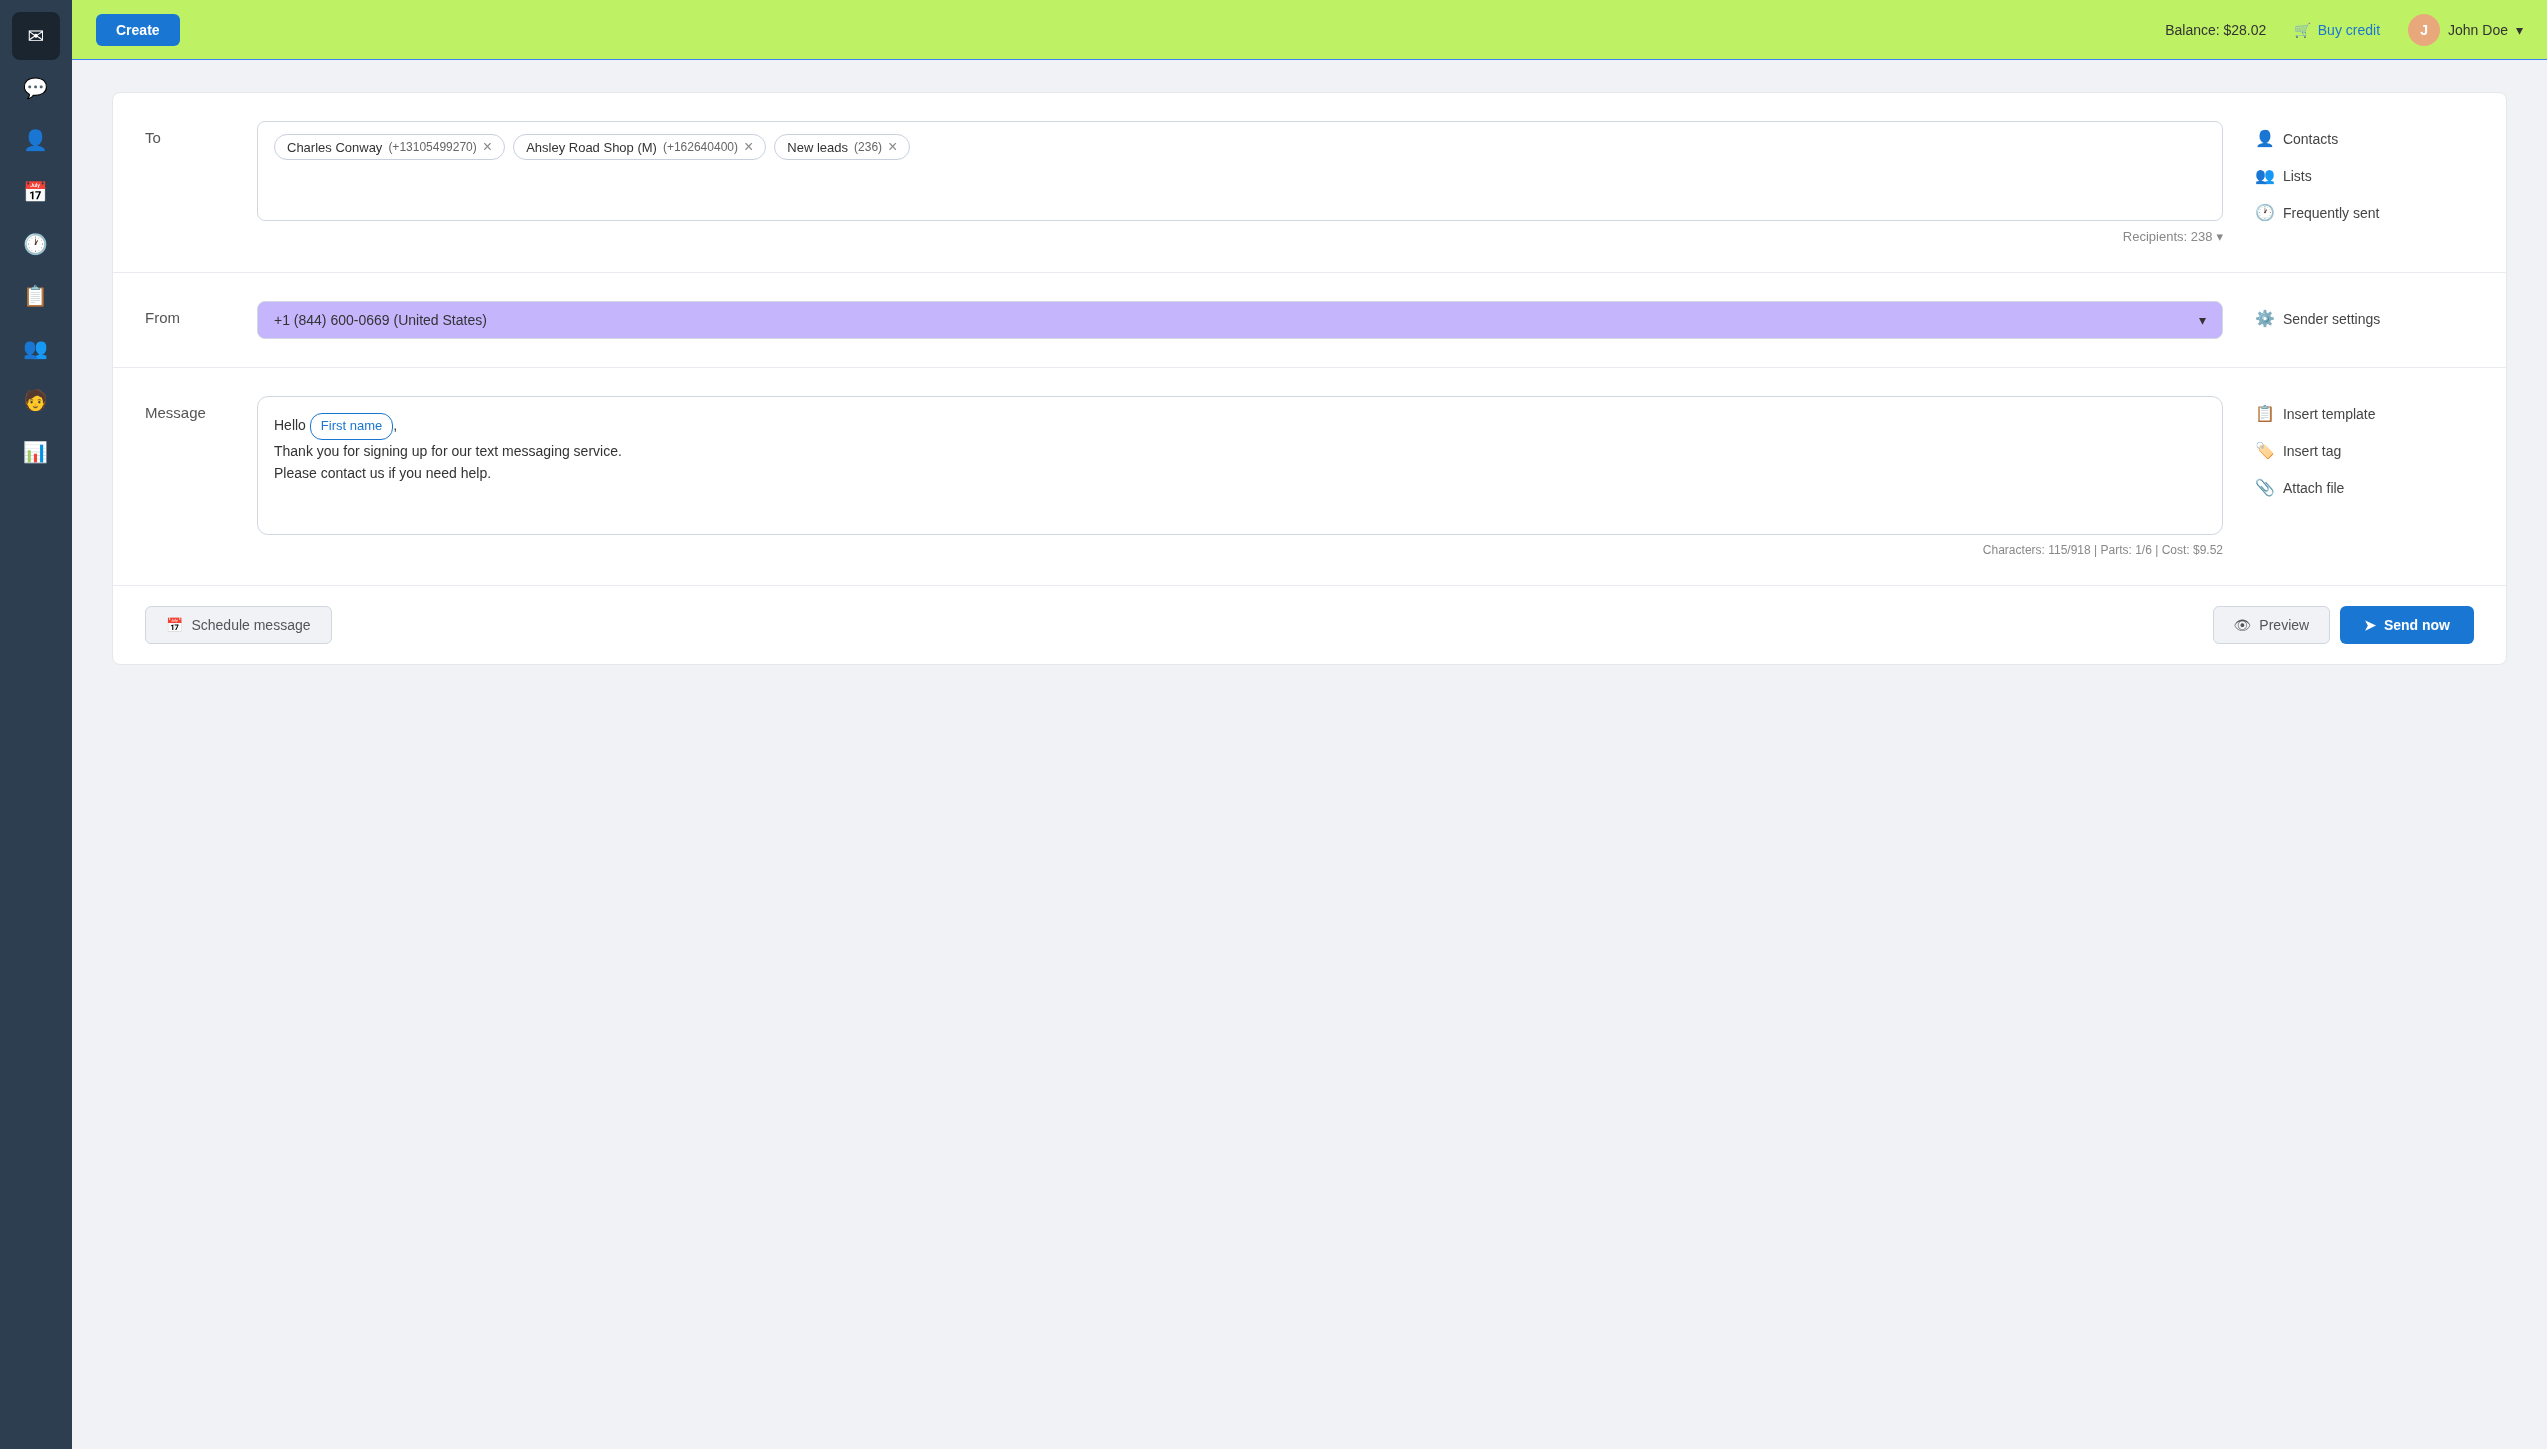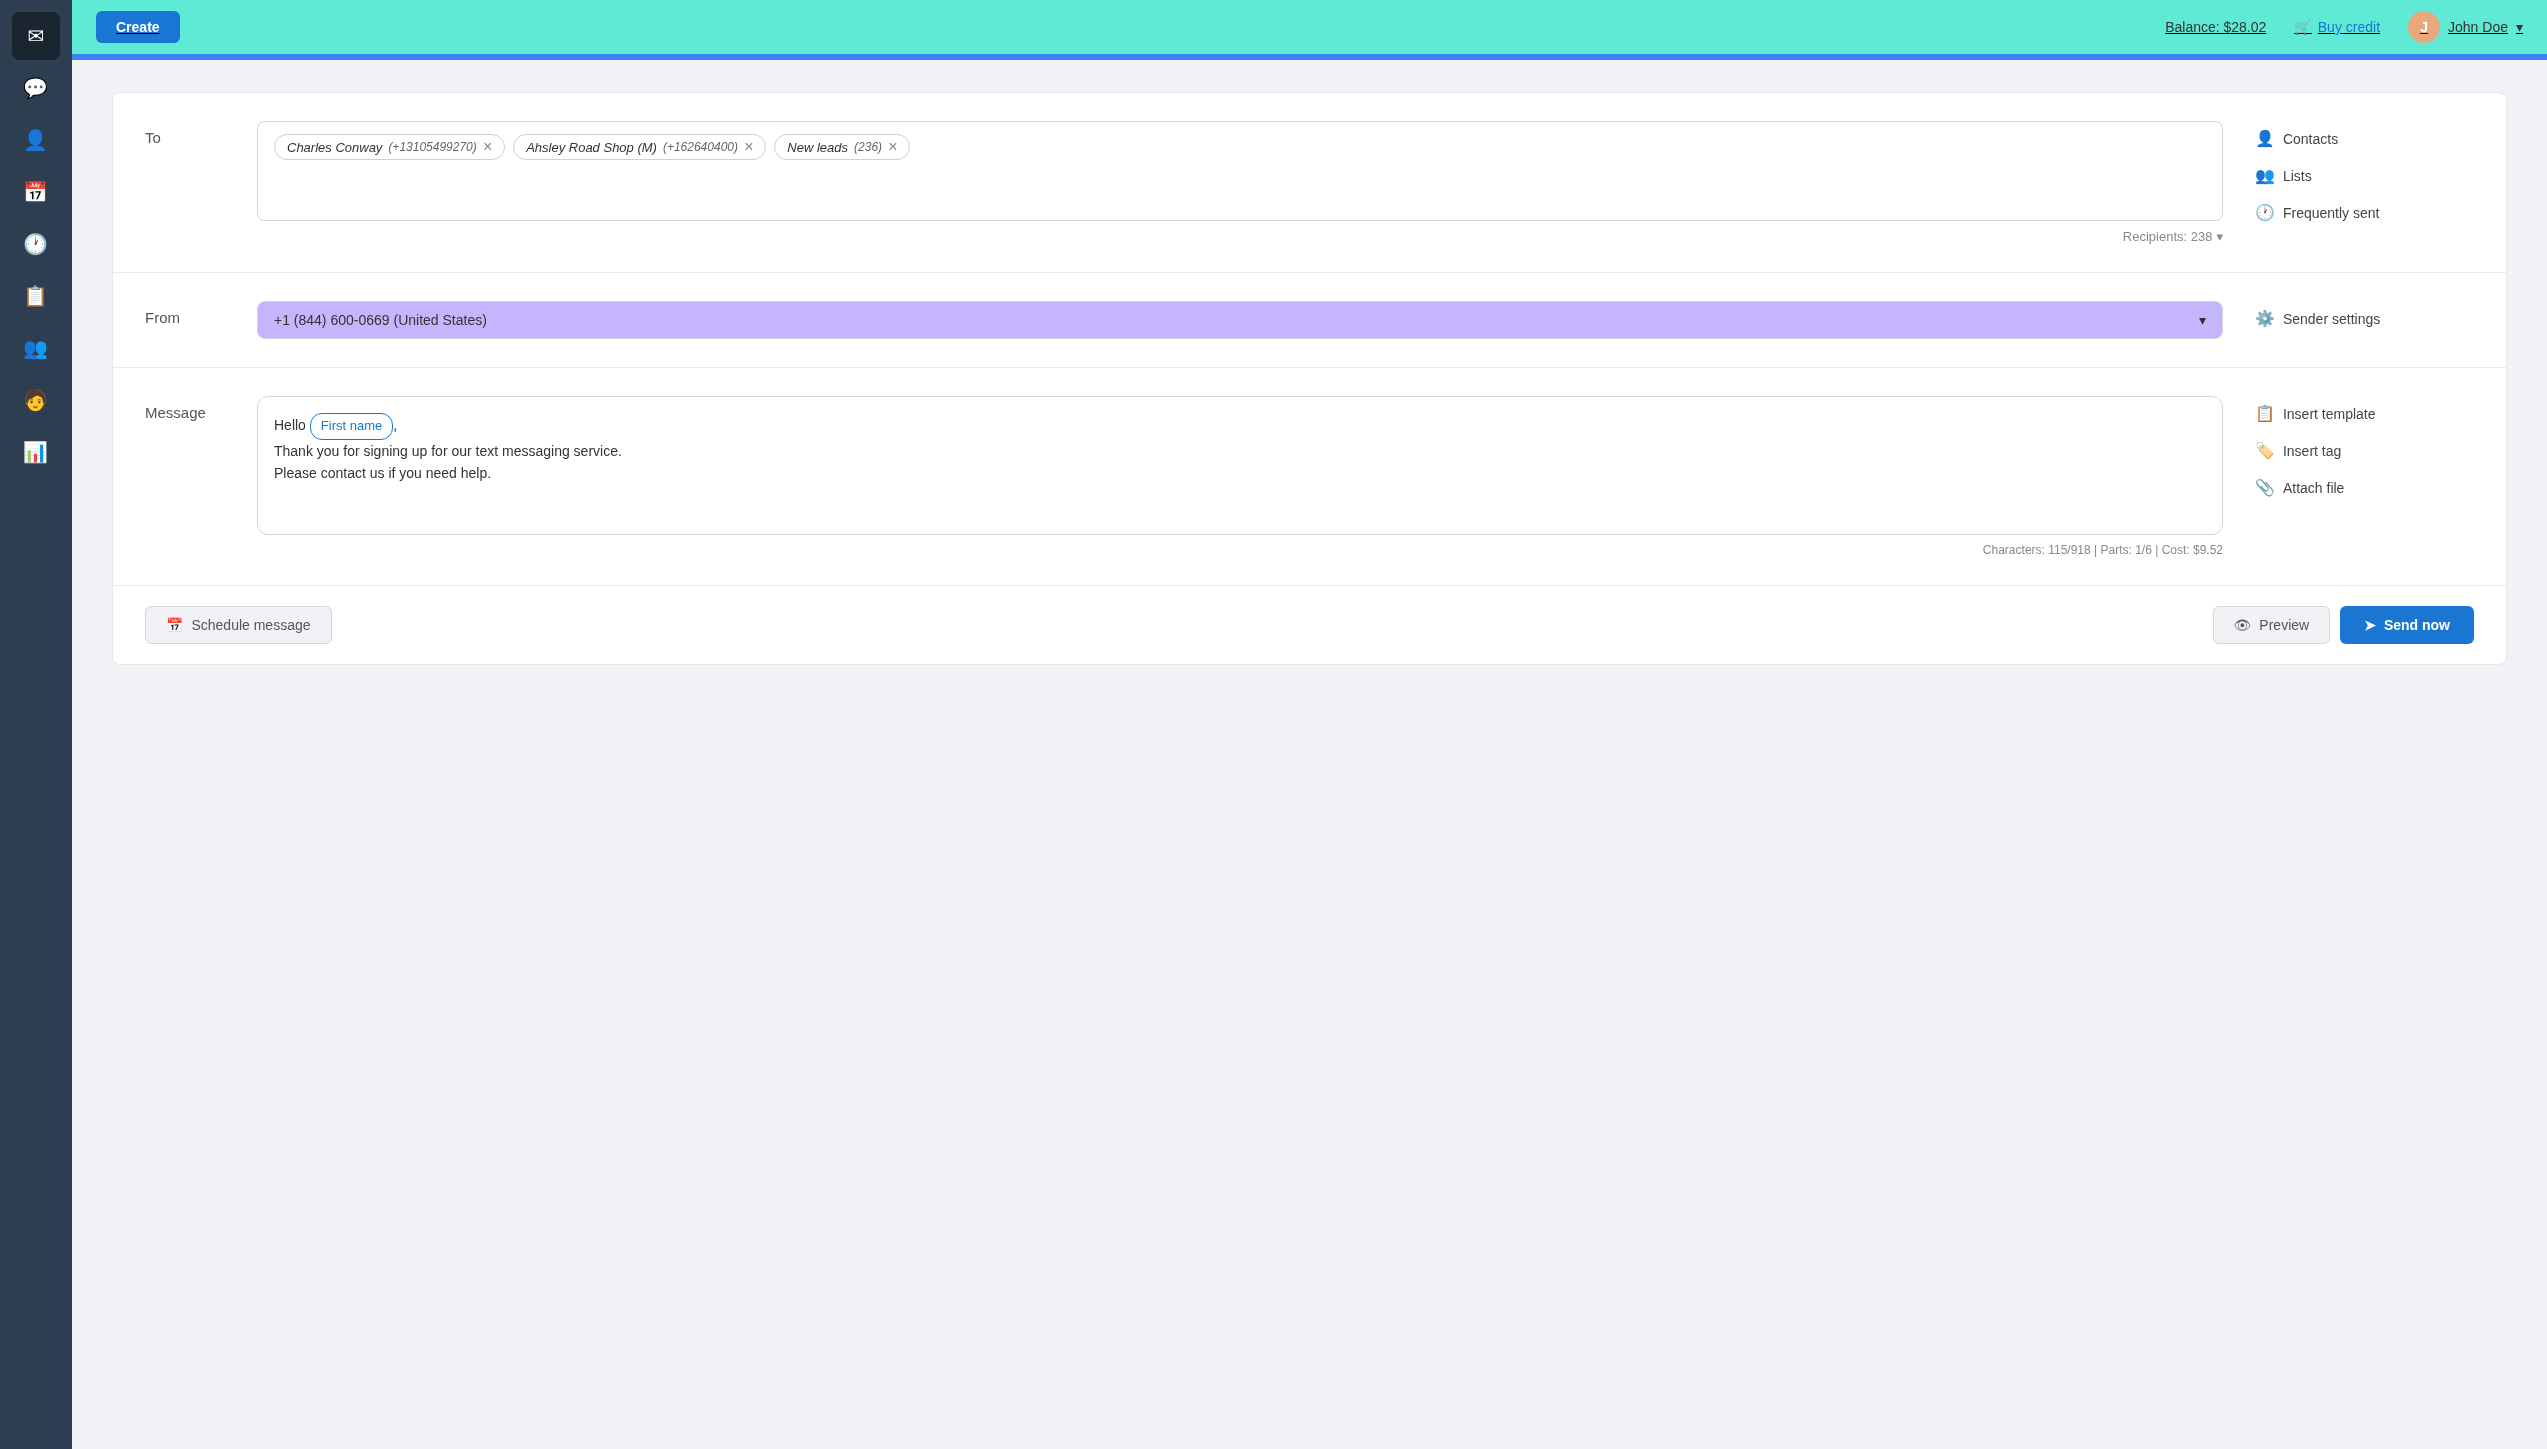"Create" .topbar { background: #5eead4 -> #bef264; border-bottom: 6px solid #3b82f6 -> 1px solid #3b82f6; text-decoration: underline -> none }
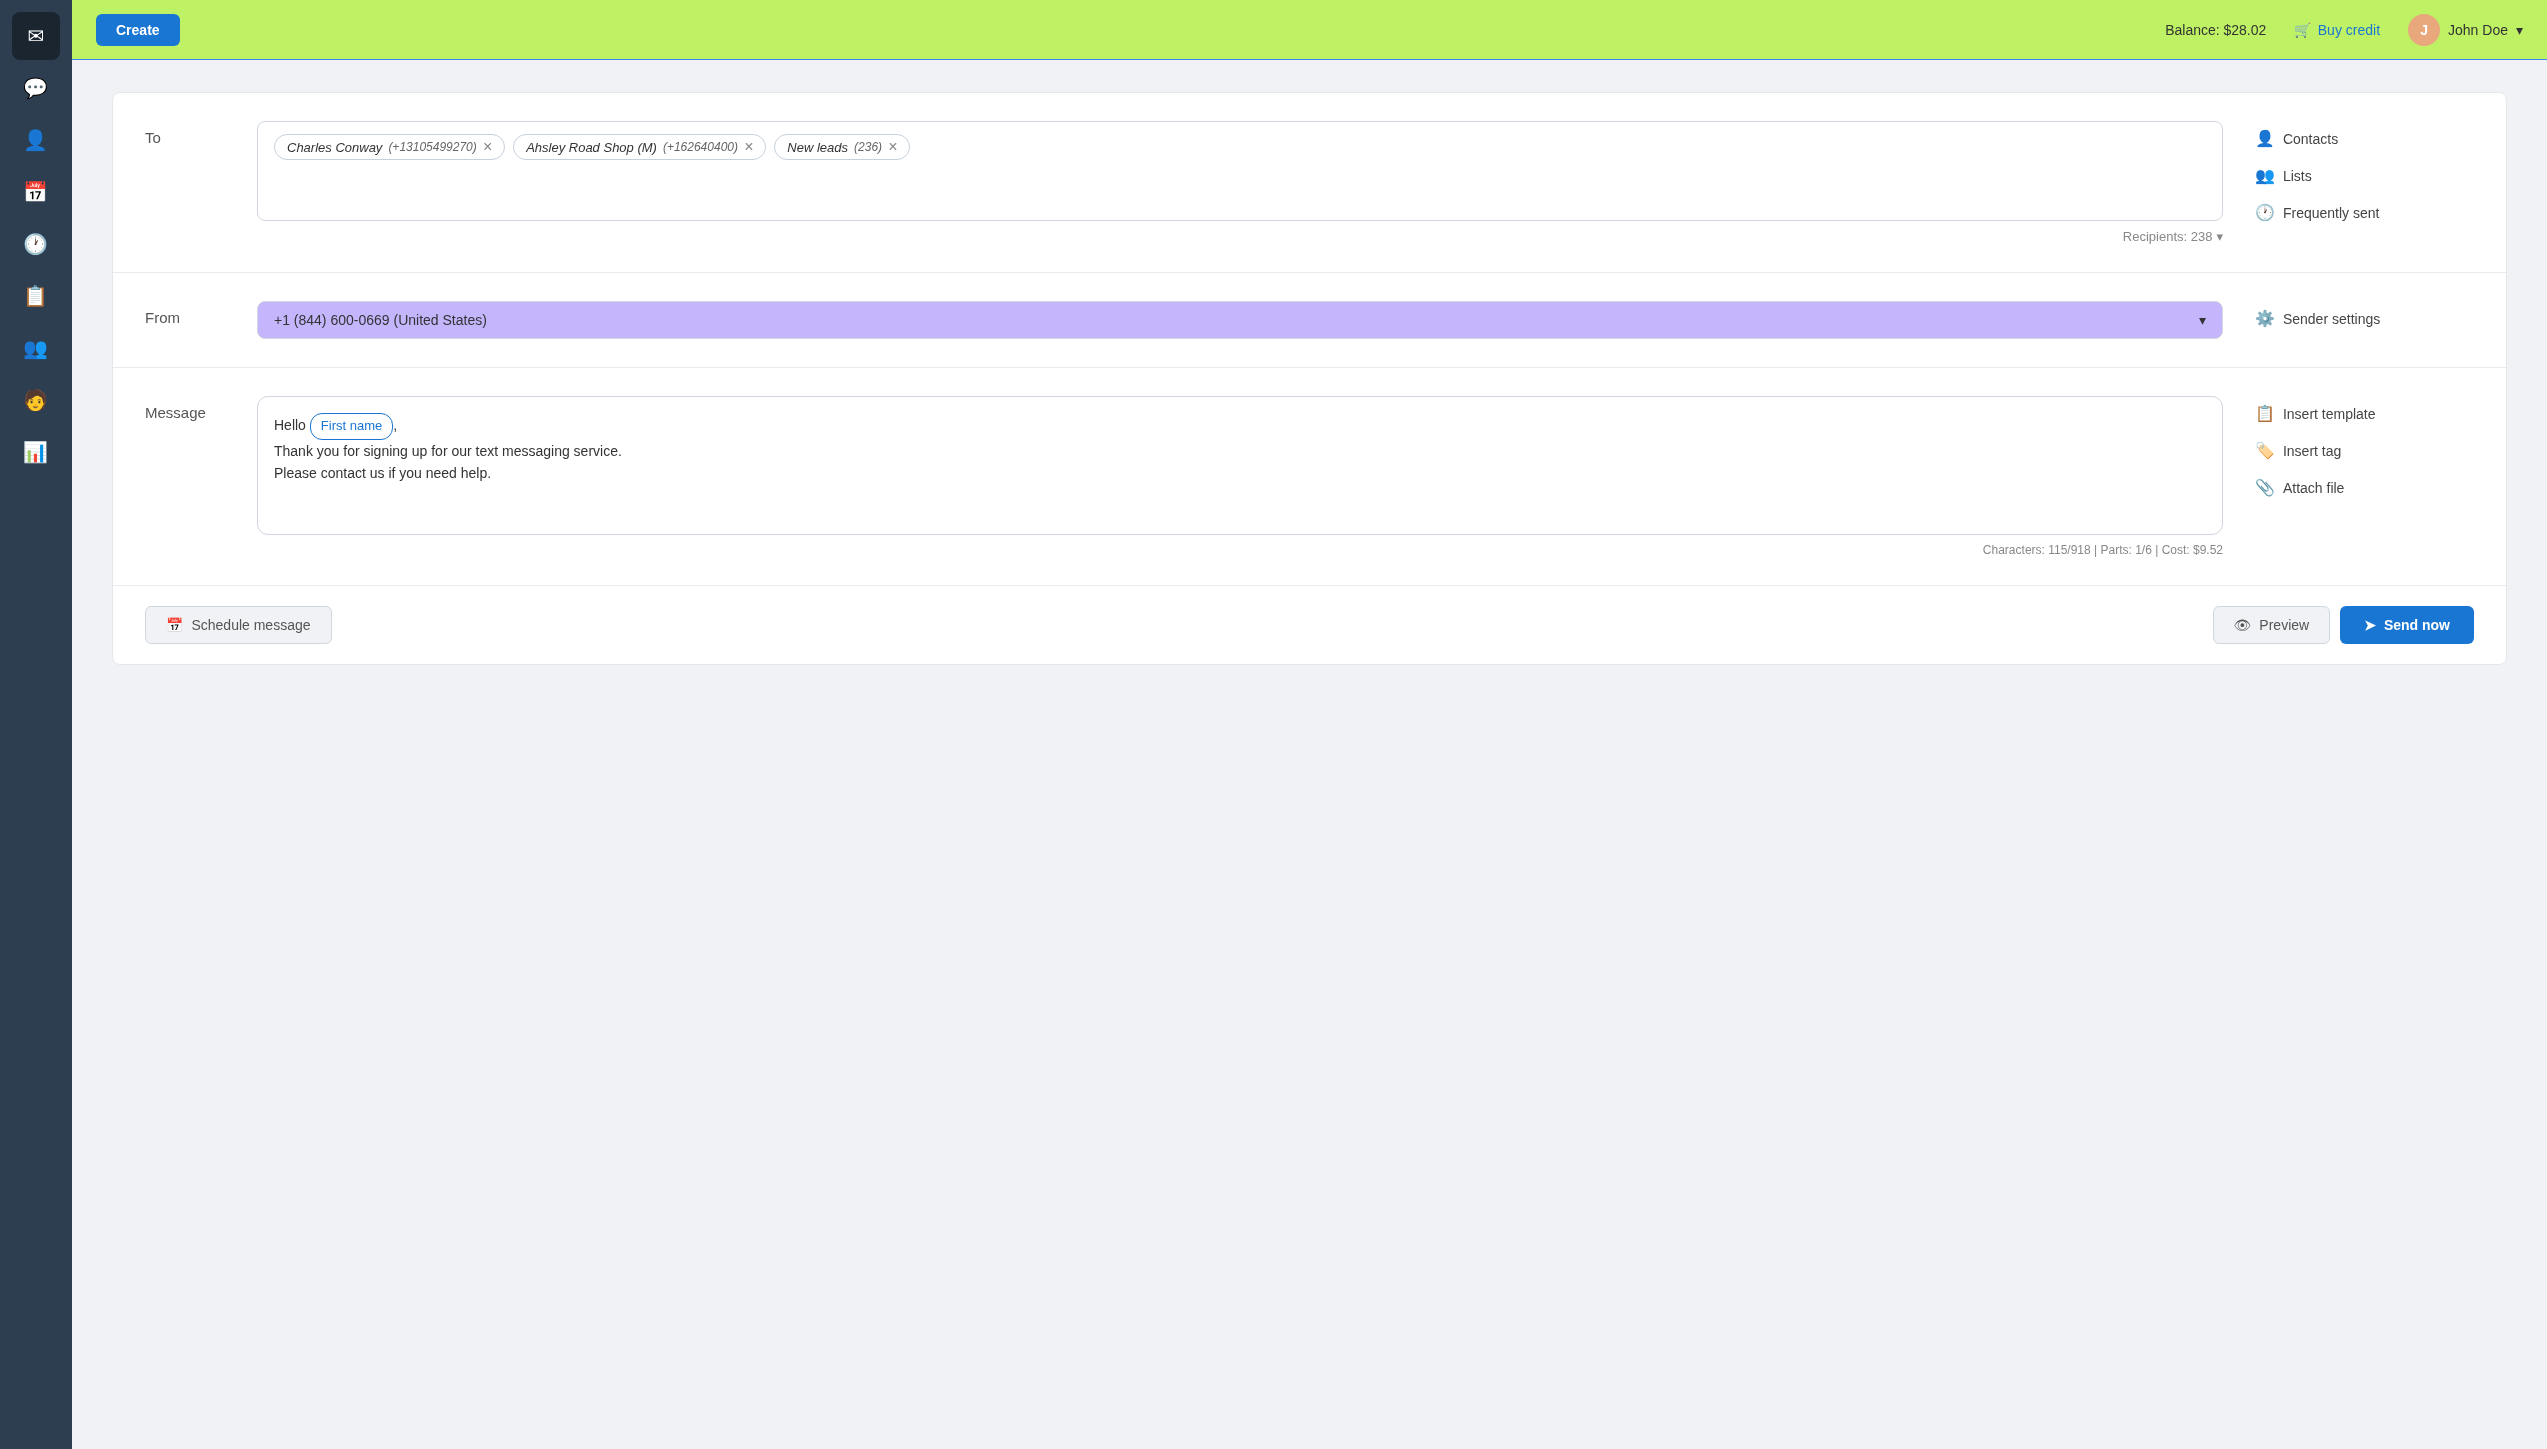"Charles Conway" .to-field { font-style: italic -> none }
